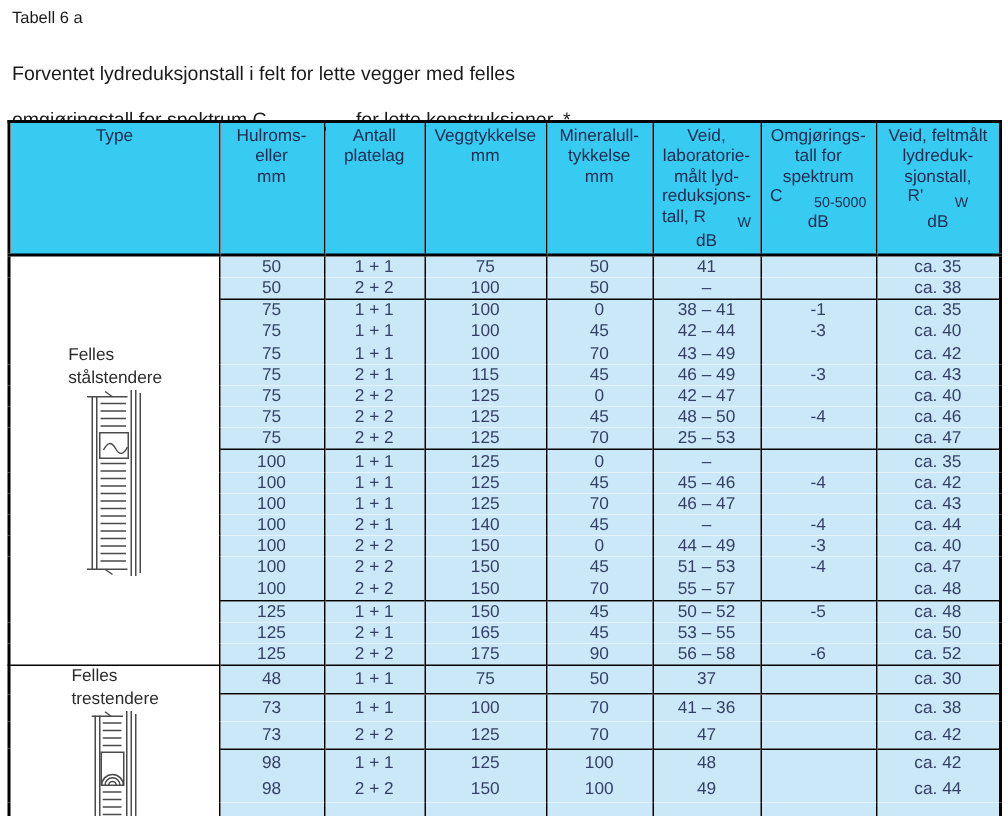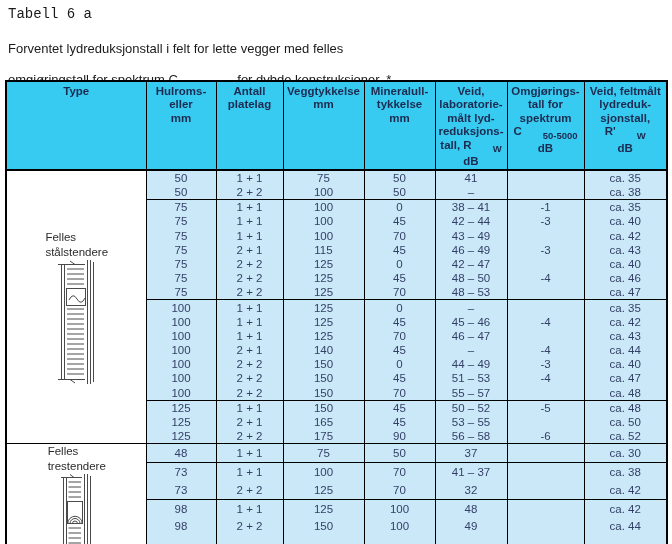"Tabell 6 a" .doc-title { font-family: Liberation Mono, monospace -> none; font-size: 14px -> 11px }
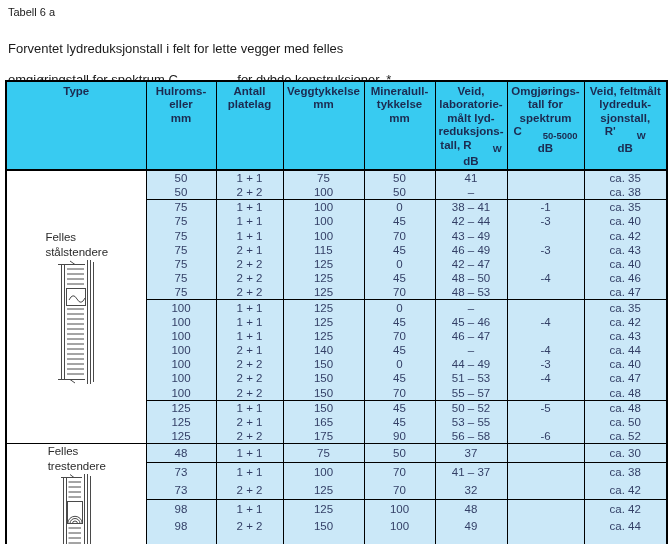"for dybde konstruksjoner. *" span { text: dybde -> lette }
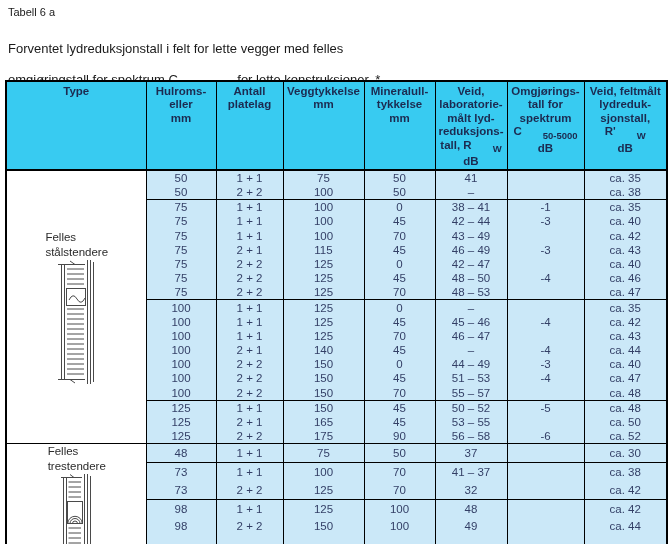"Type" thead th { font-weight: bold -> normal }
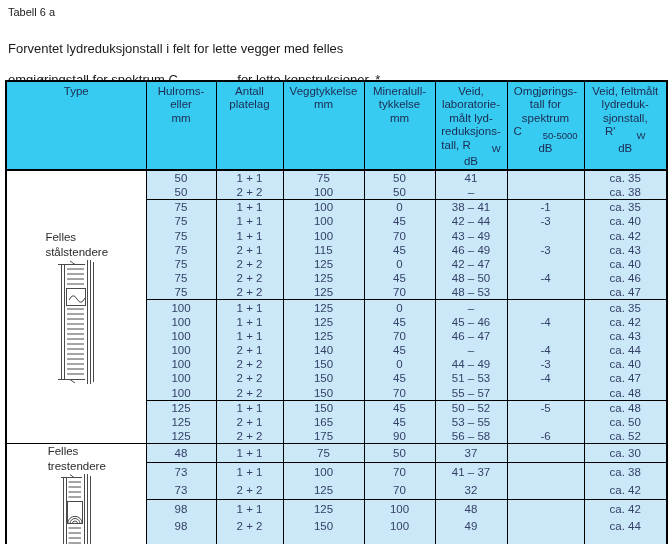"48 – 53" td { text: 48 -> 25 }
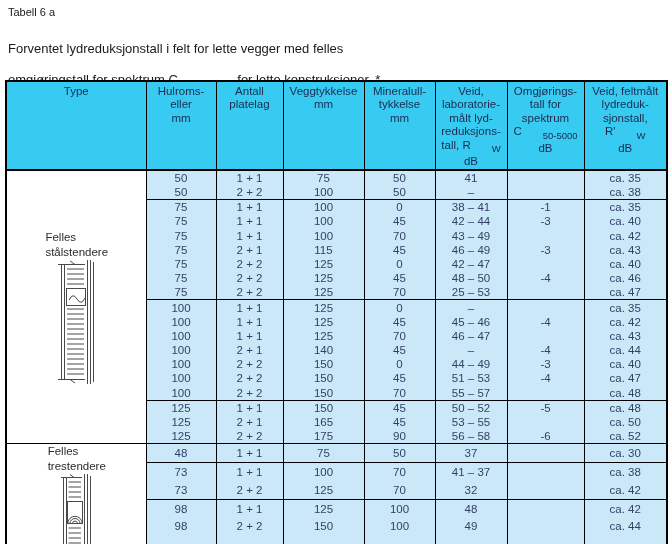"41 – 37" td { text: 37 -> 36 }
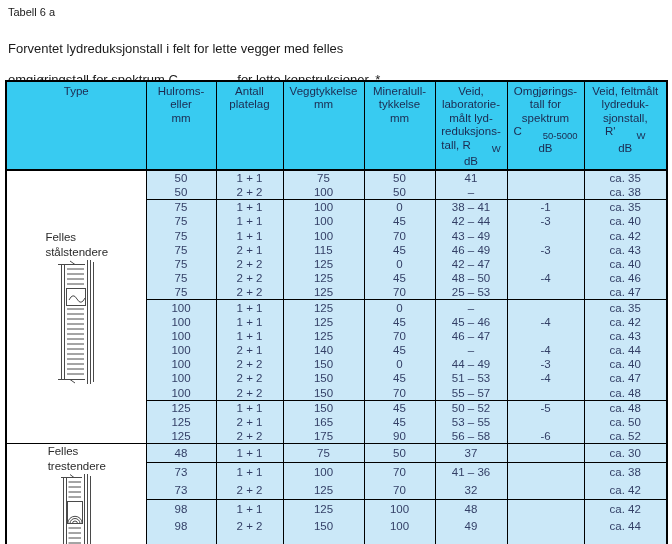"32" td { text: 32 -> 47 }
